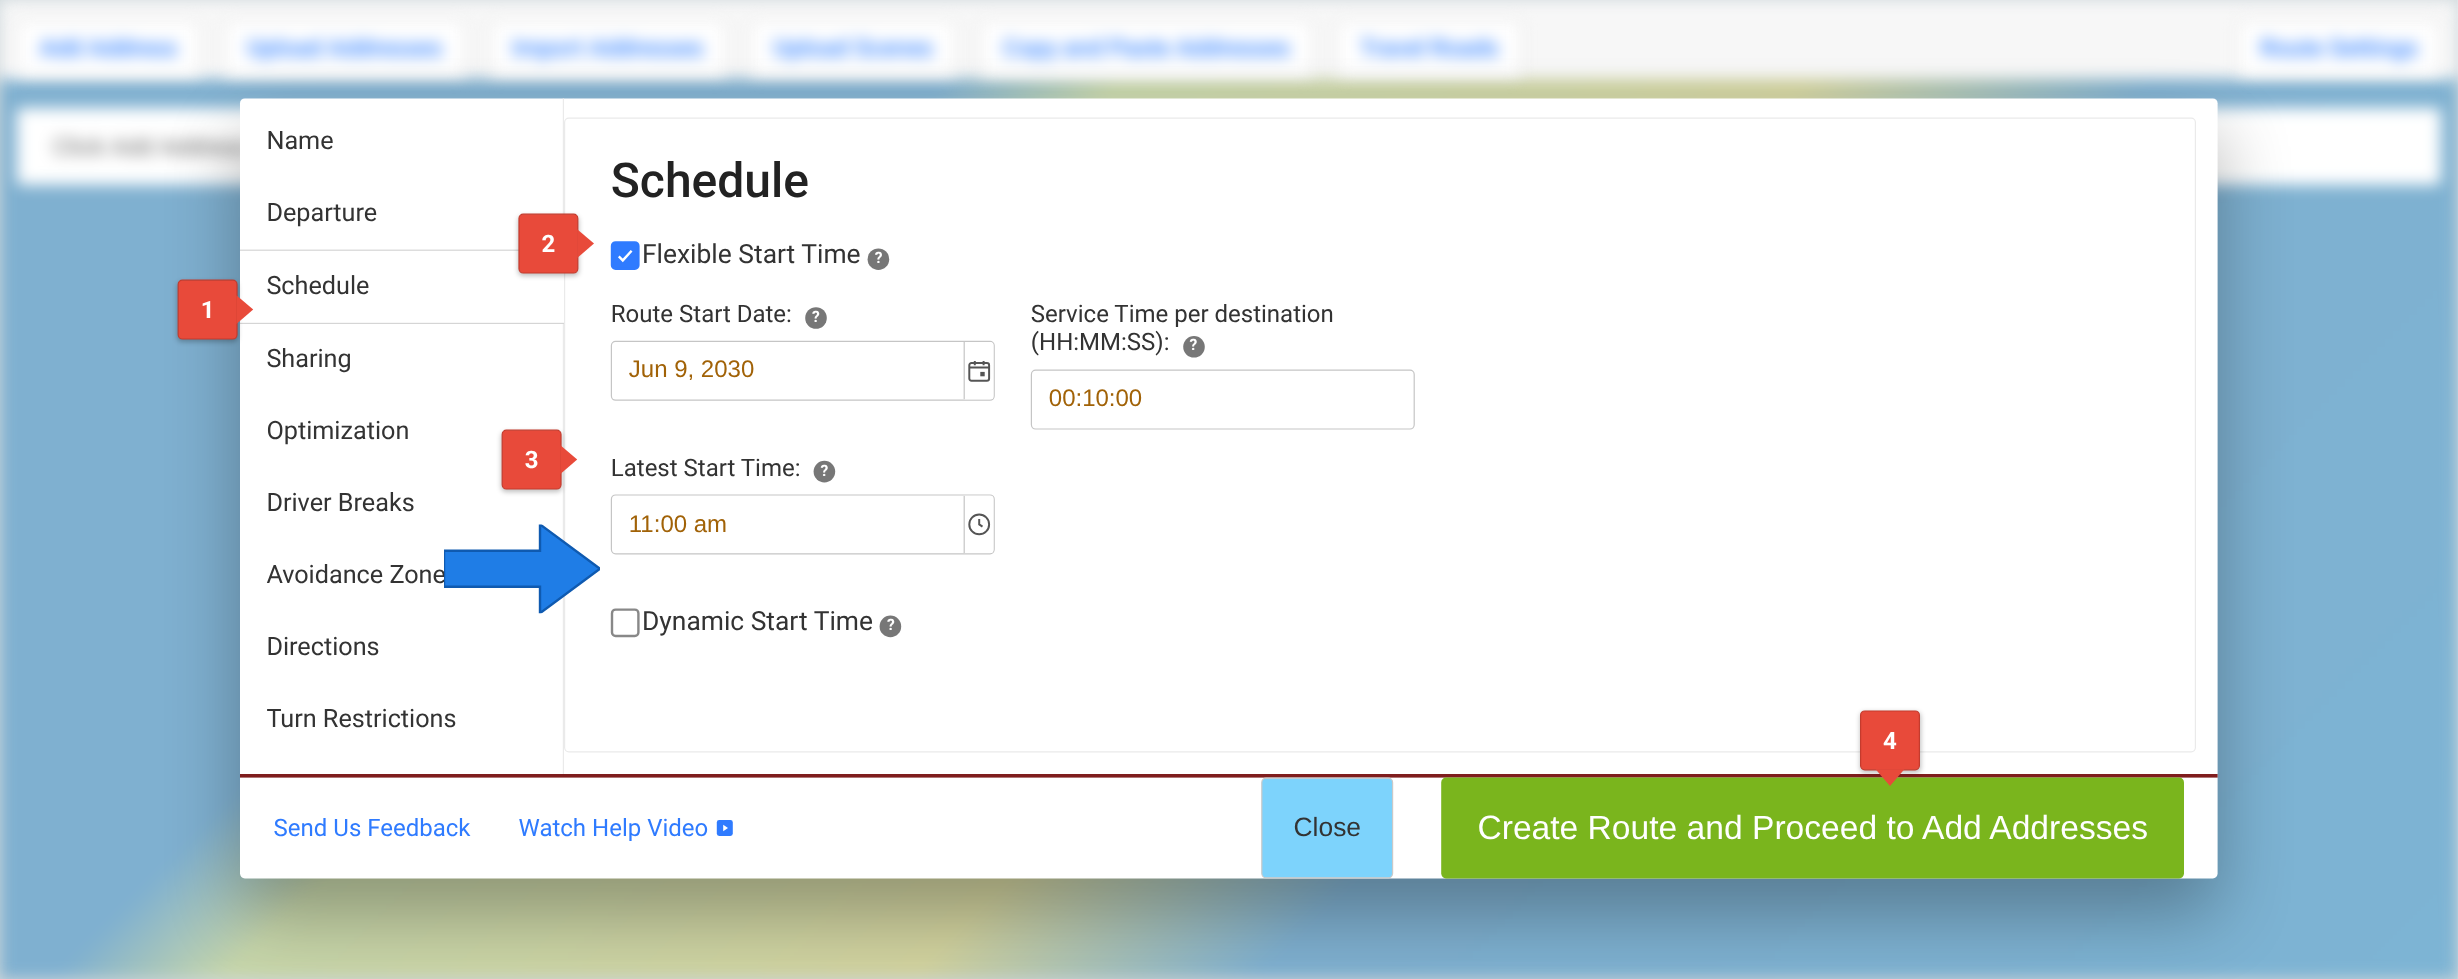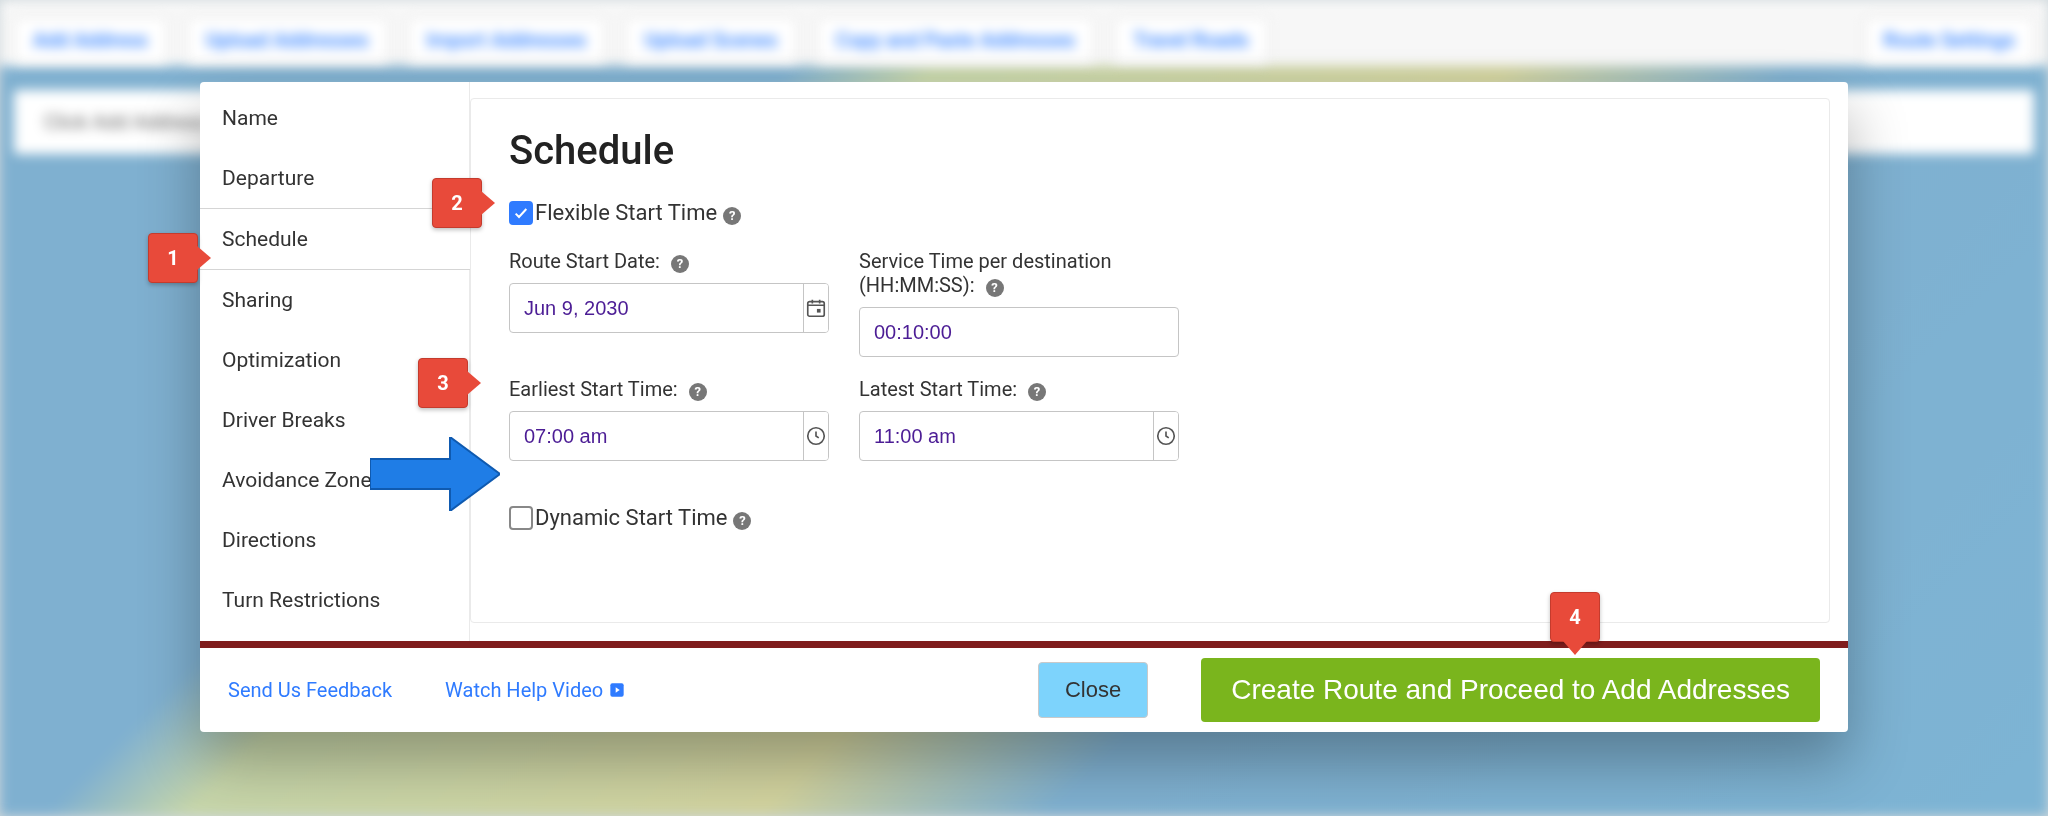"Name" .modal-body { border-bottom: 7px solid #7f1d1d -> 3px solid #7f1d1d }
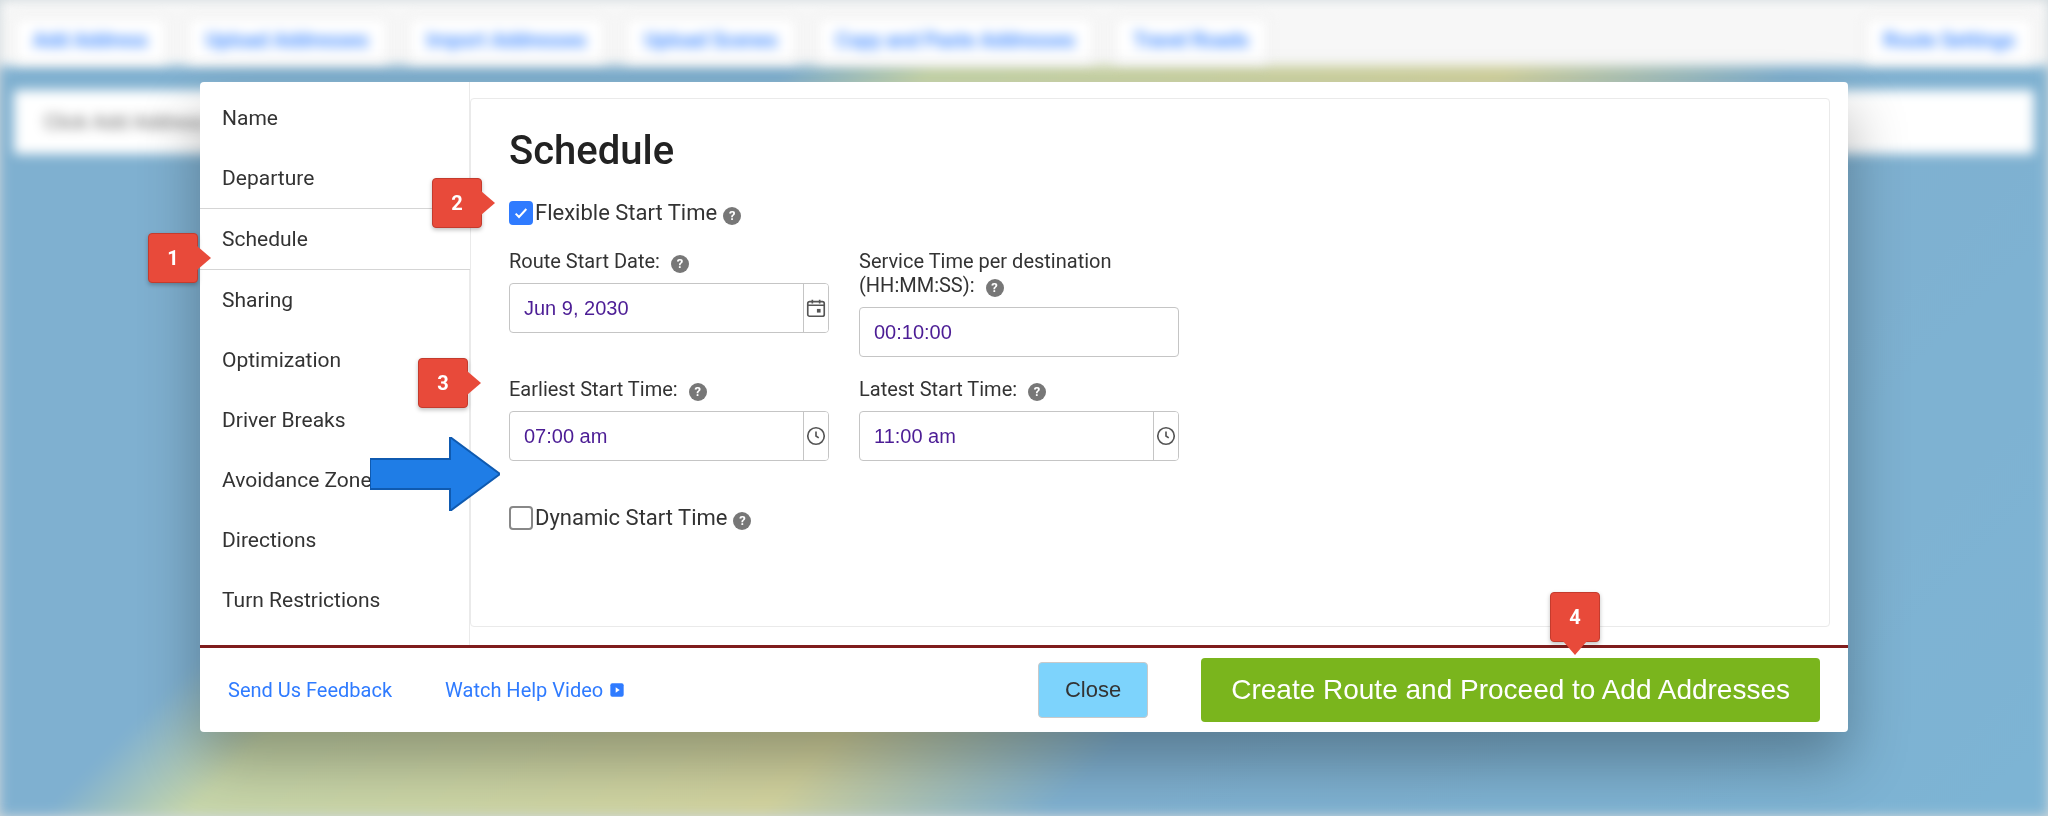"Jun 9, 2030" .input-group input { color: #4c1d95 -> #a16207 }
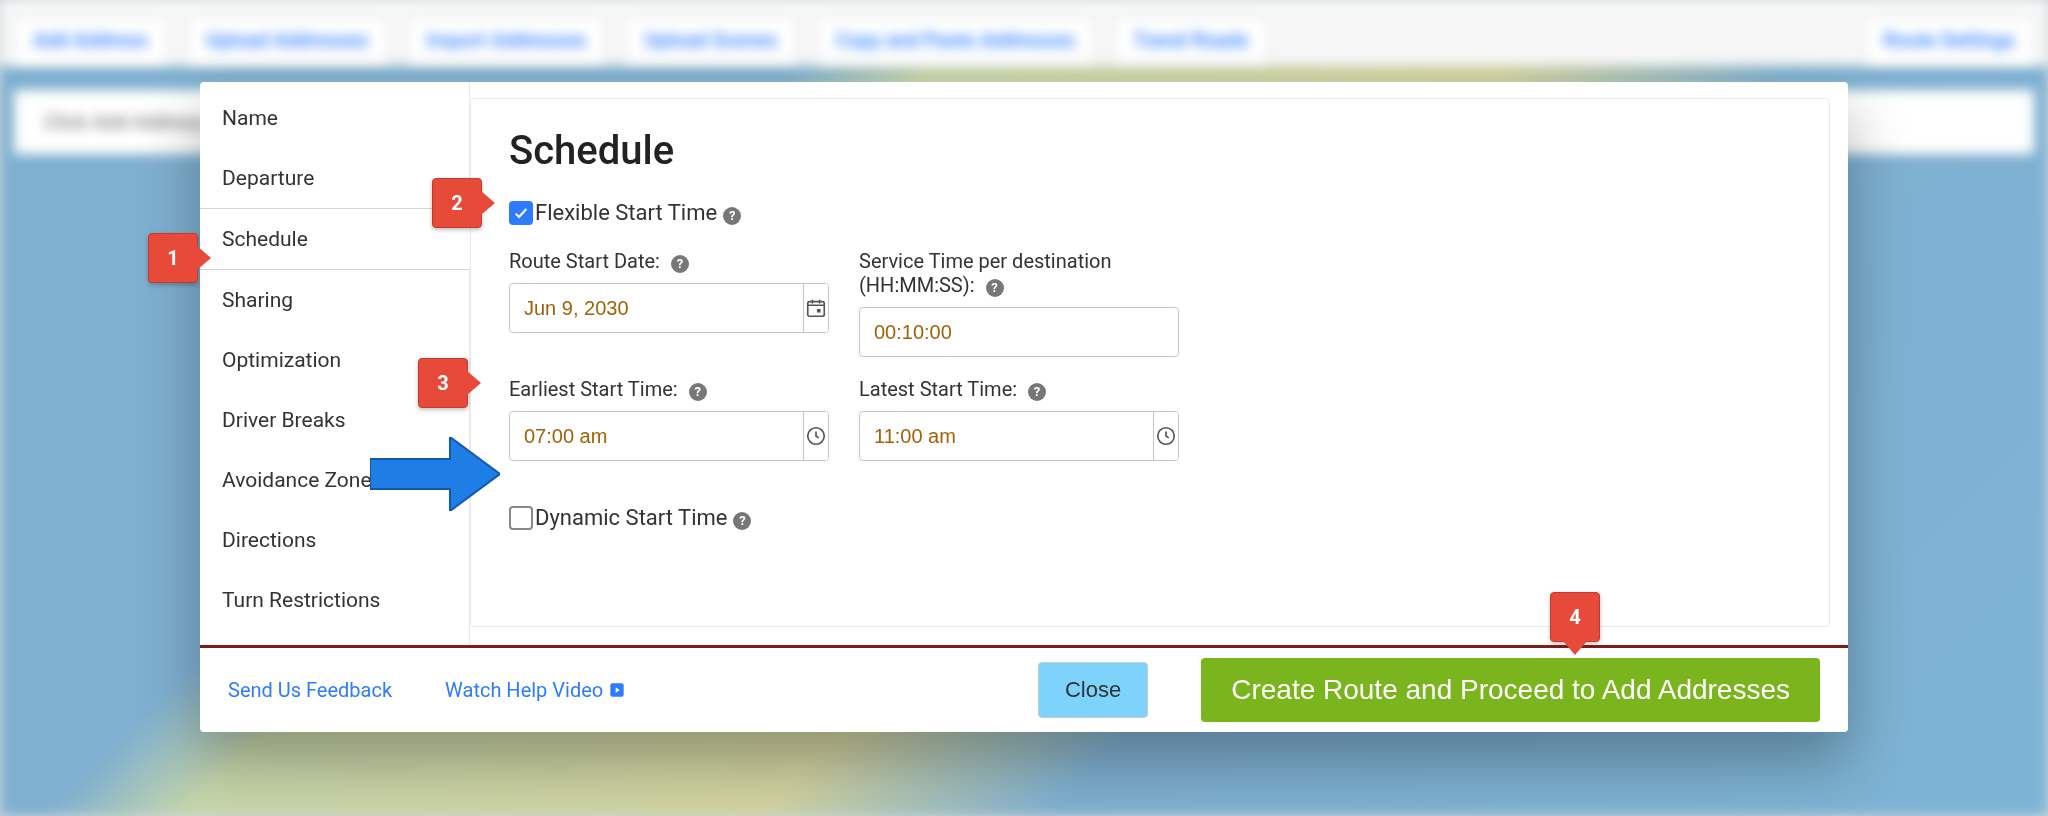"Earliest Start Time: ?" div.field { html: <div> <label> <span>Earliest Start Time:</span> <span>?</span> </label> <div> <input> <span> <svg> <circle></circle> <path></path> </svg> </span> </div> </div> -> none }
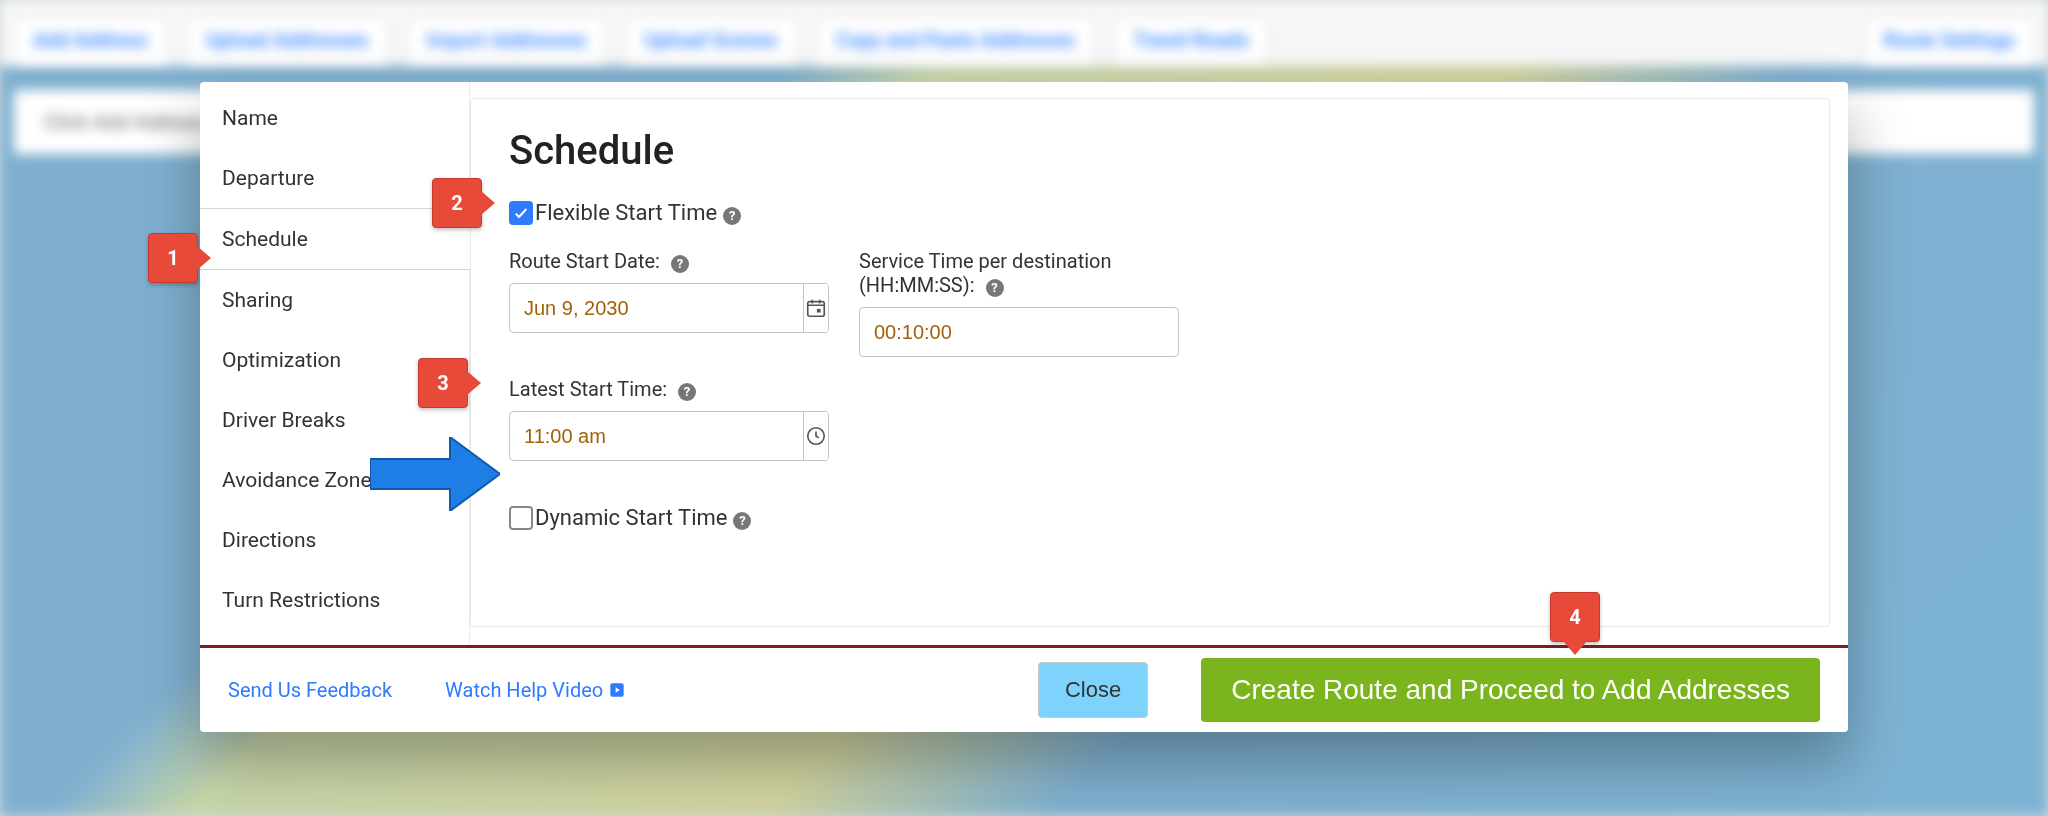"Send Us Feedback" .footer { align-items: center -> none; gap: 53px -> 40px }
